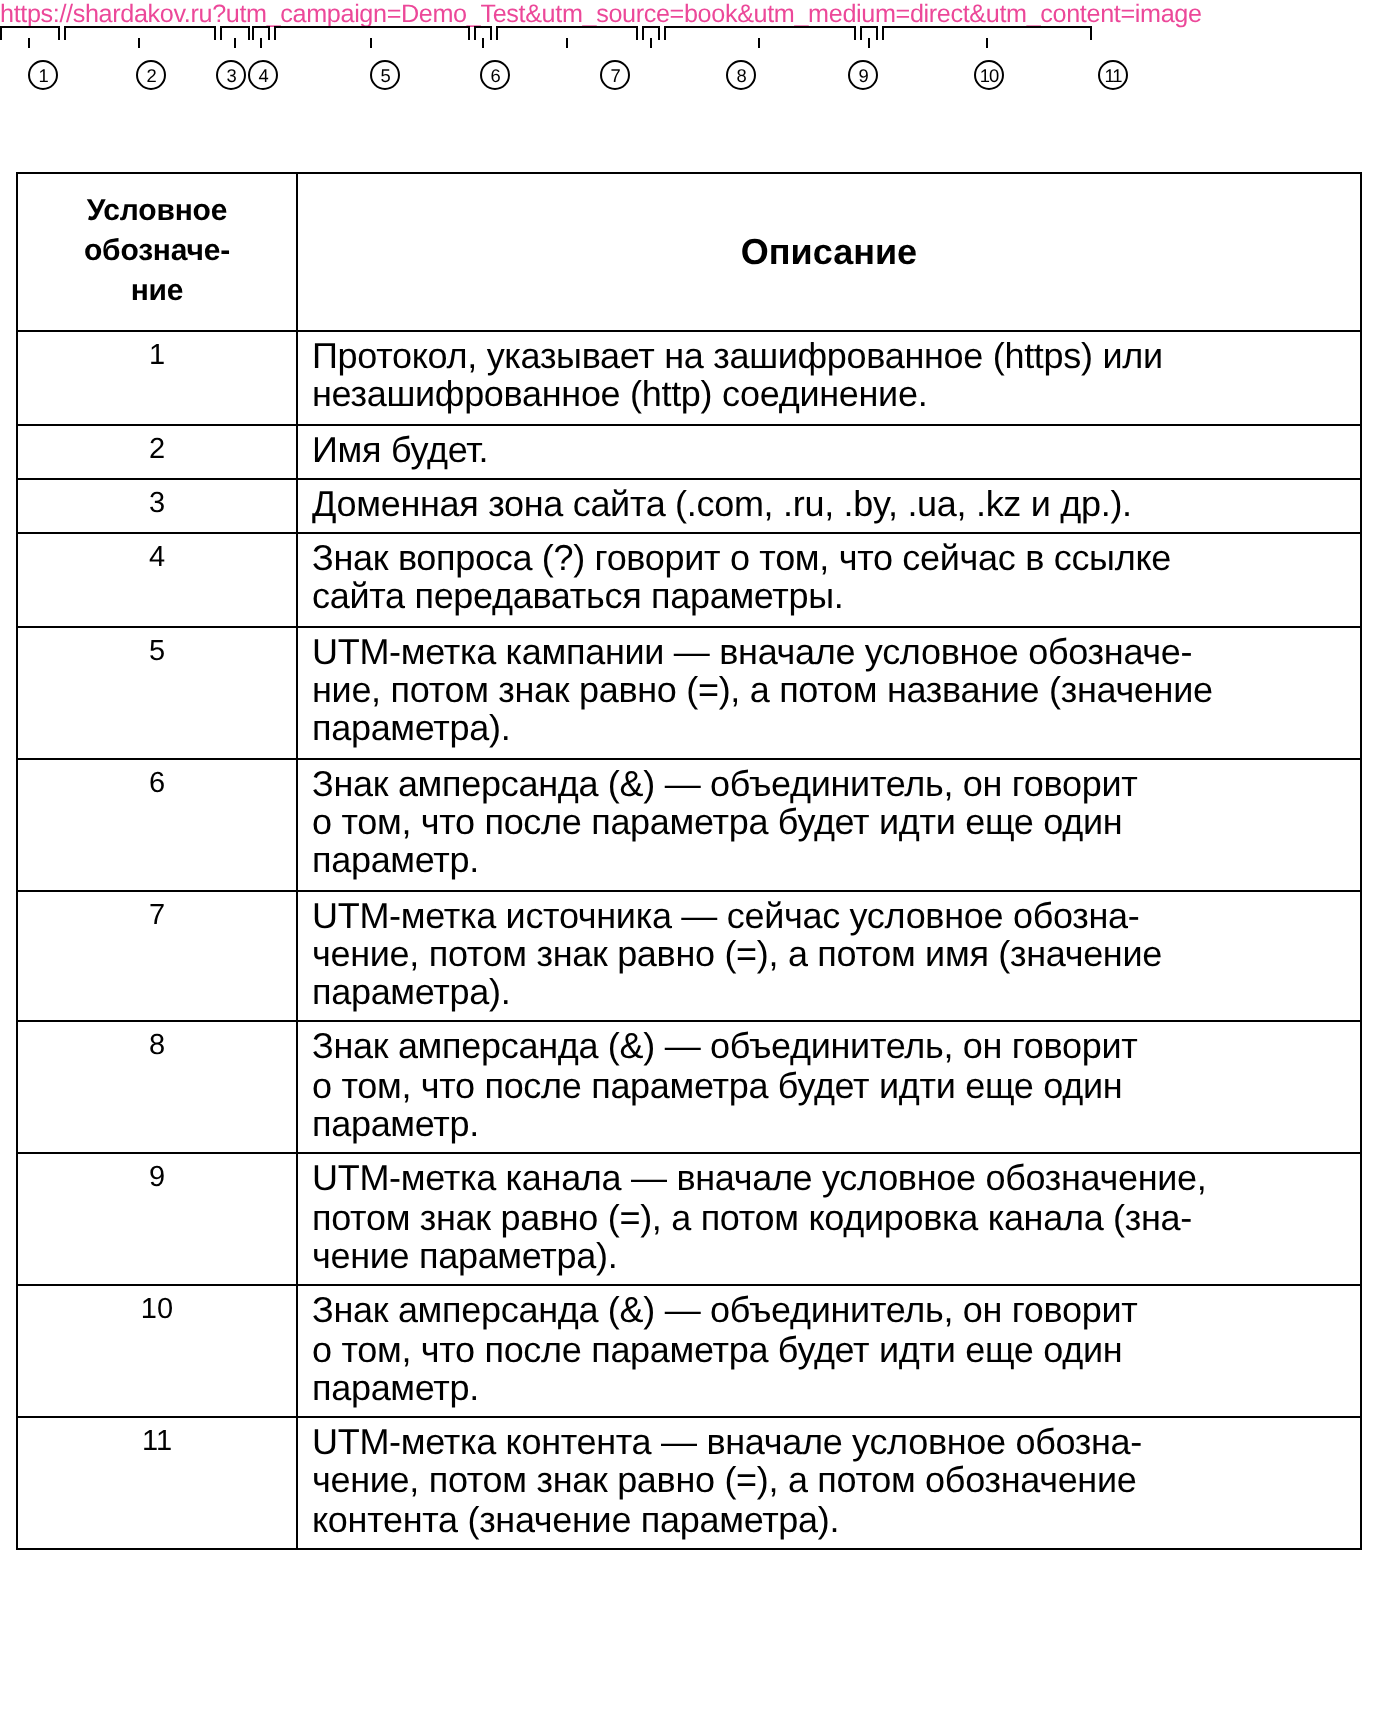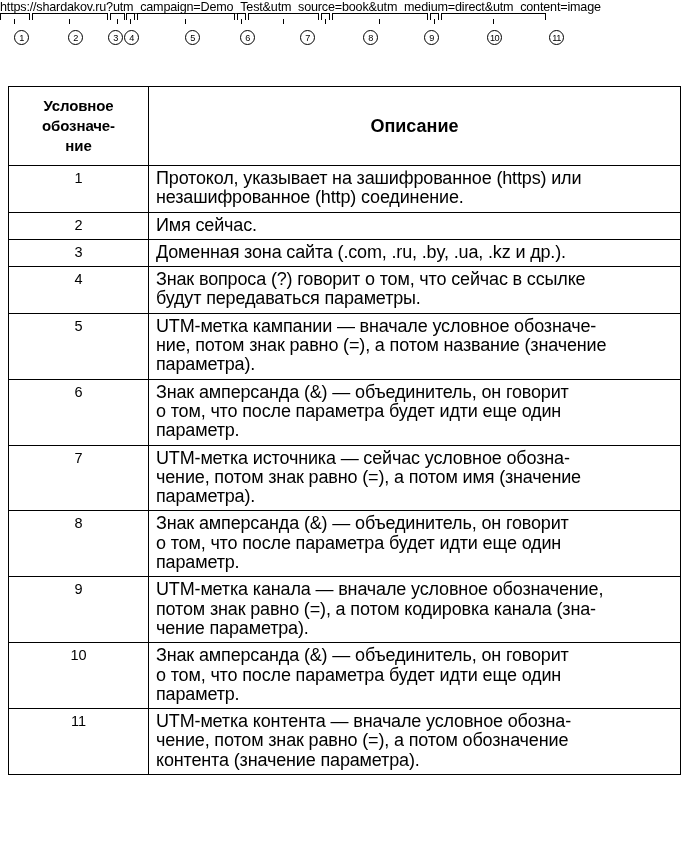"https://shardakov.ru?utm_campaign=Demo_T" #url-text { color: #000000 -> #ec4899 }
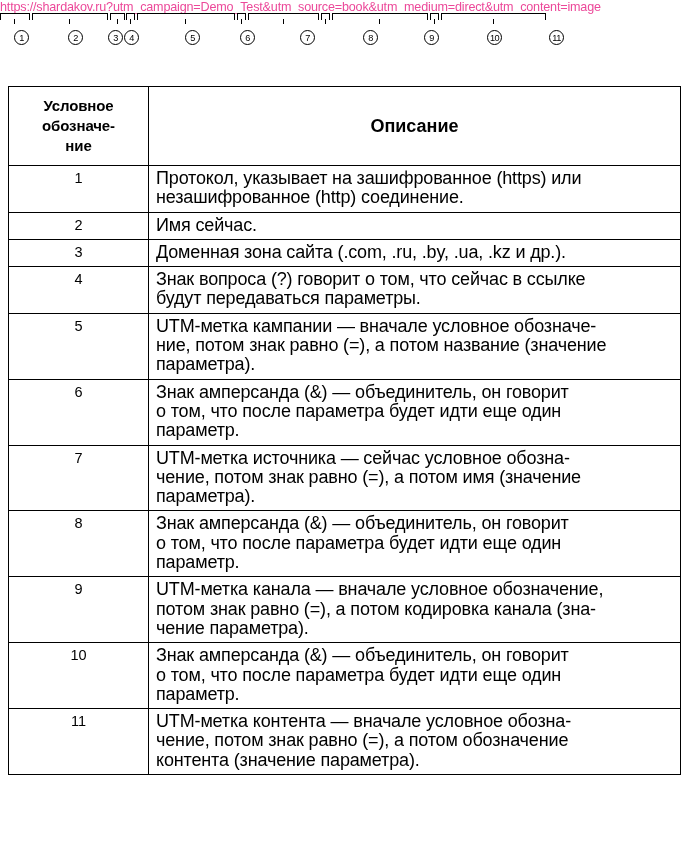"Имя сейчас." td.cell-desc { text: сейчас -> будет }
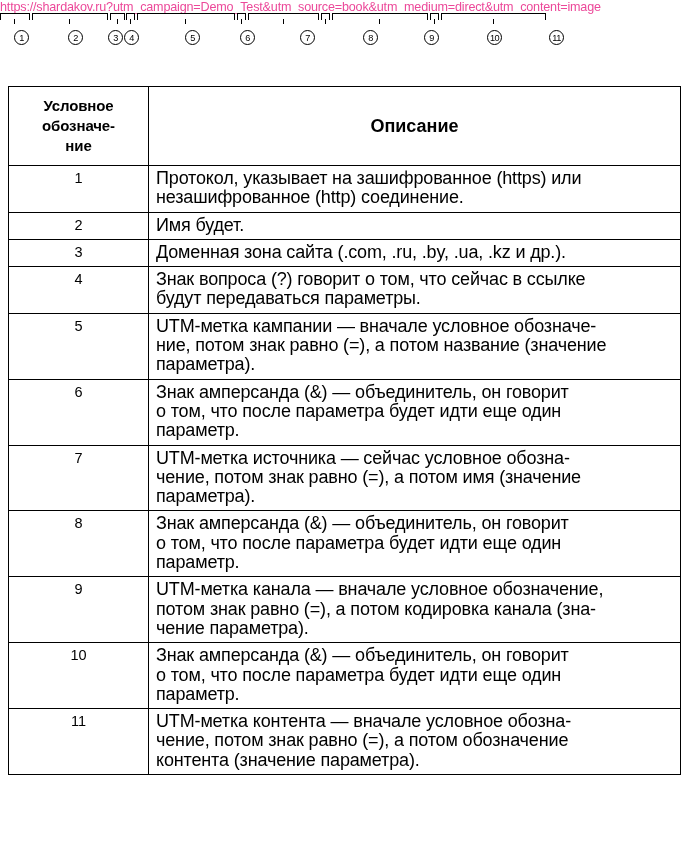"Знак вопроса (?) говорит о" td.cell-desc { text: будут -> сайта }
